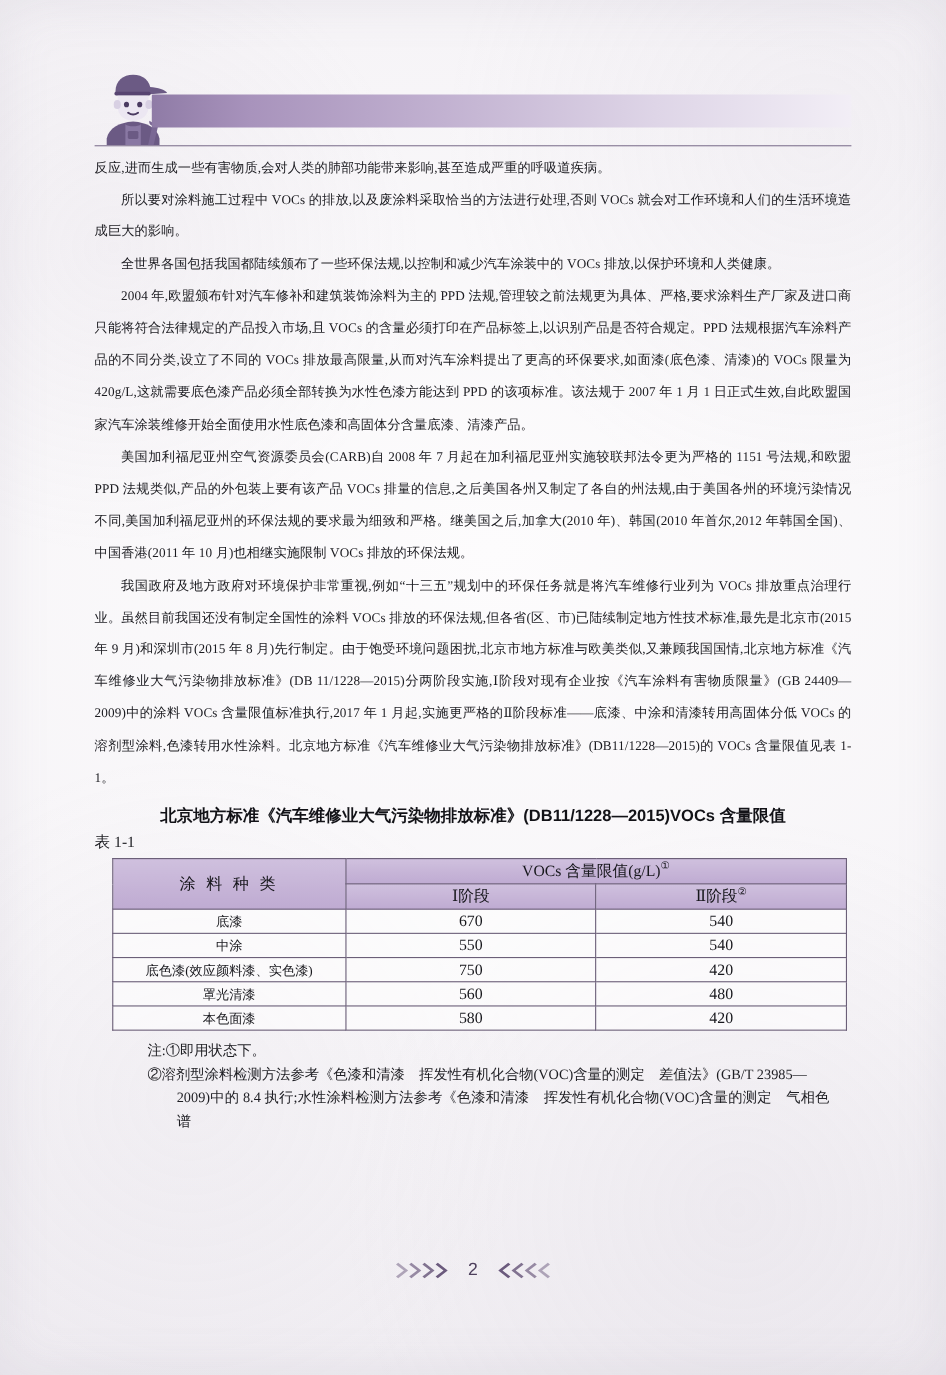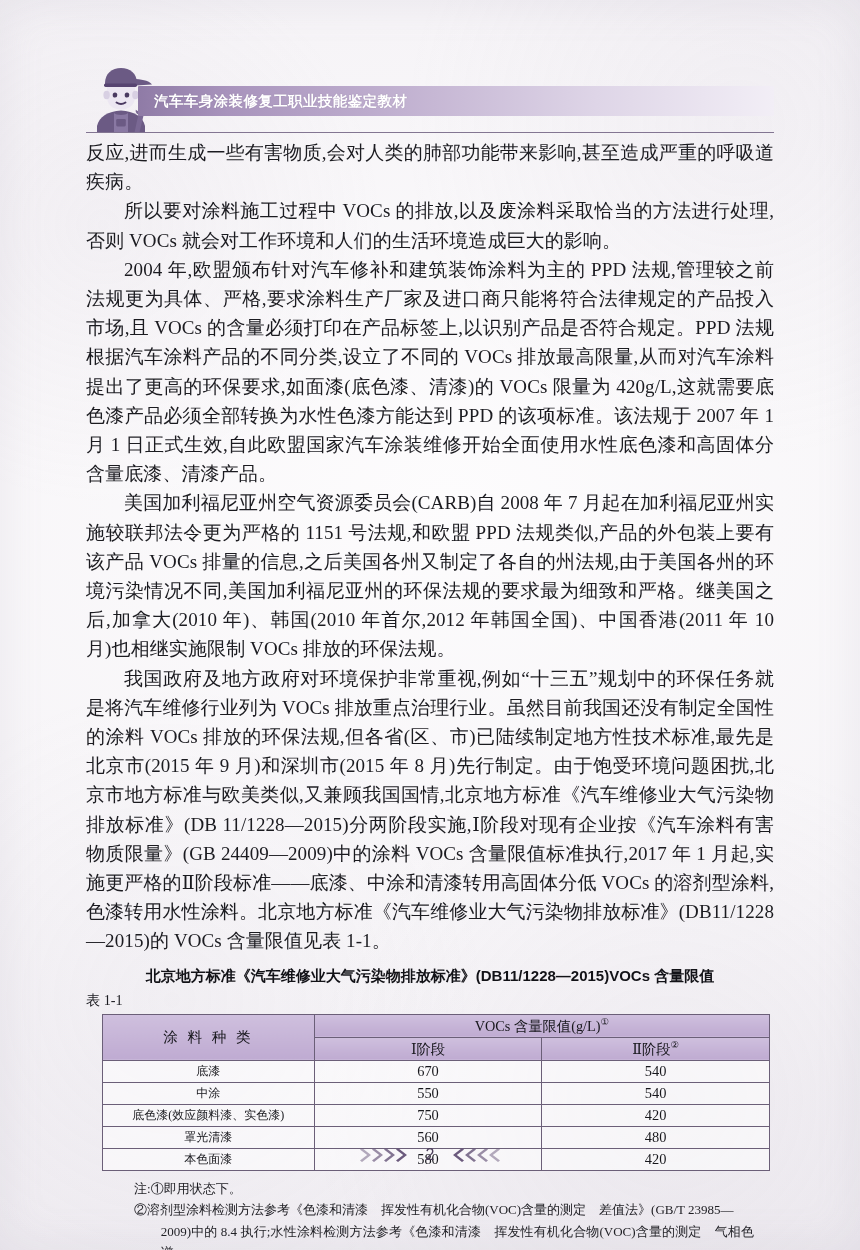"汽车车身涂装修复工职业技能鉴定教材" div.rh-title { html: <div>汽车车身涂装修复工职业技能鉴定教材</div> -> none }
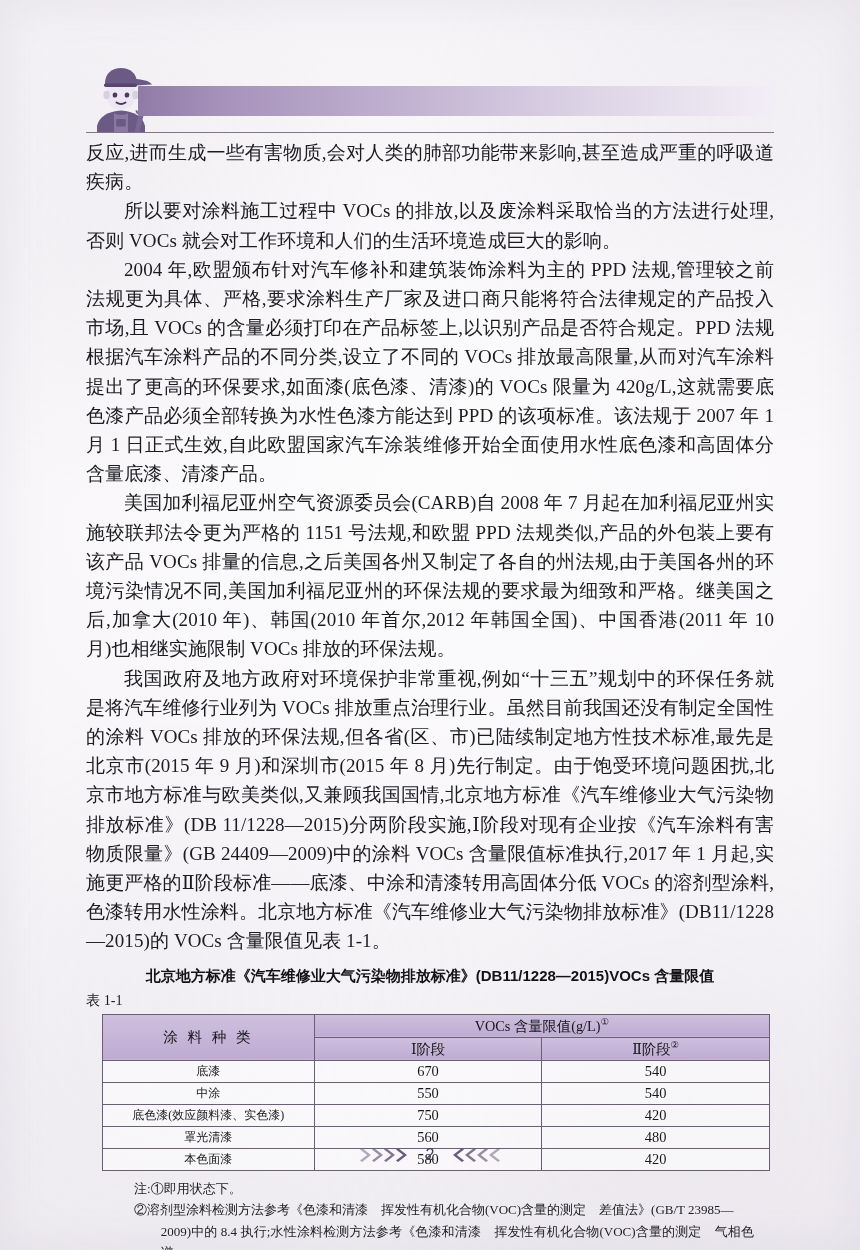"反应,进而生成一些有害物质,会对人类的肺部功能带来影响,甚至造成严重的呼吸道疾病" p.para { font-size: 19px -> 12px }
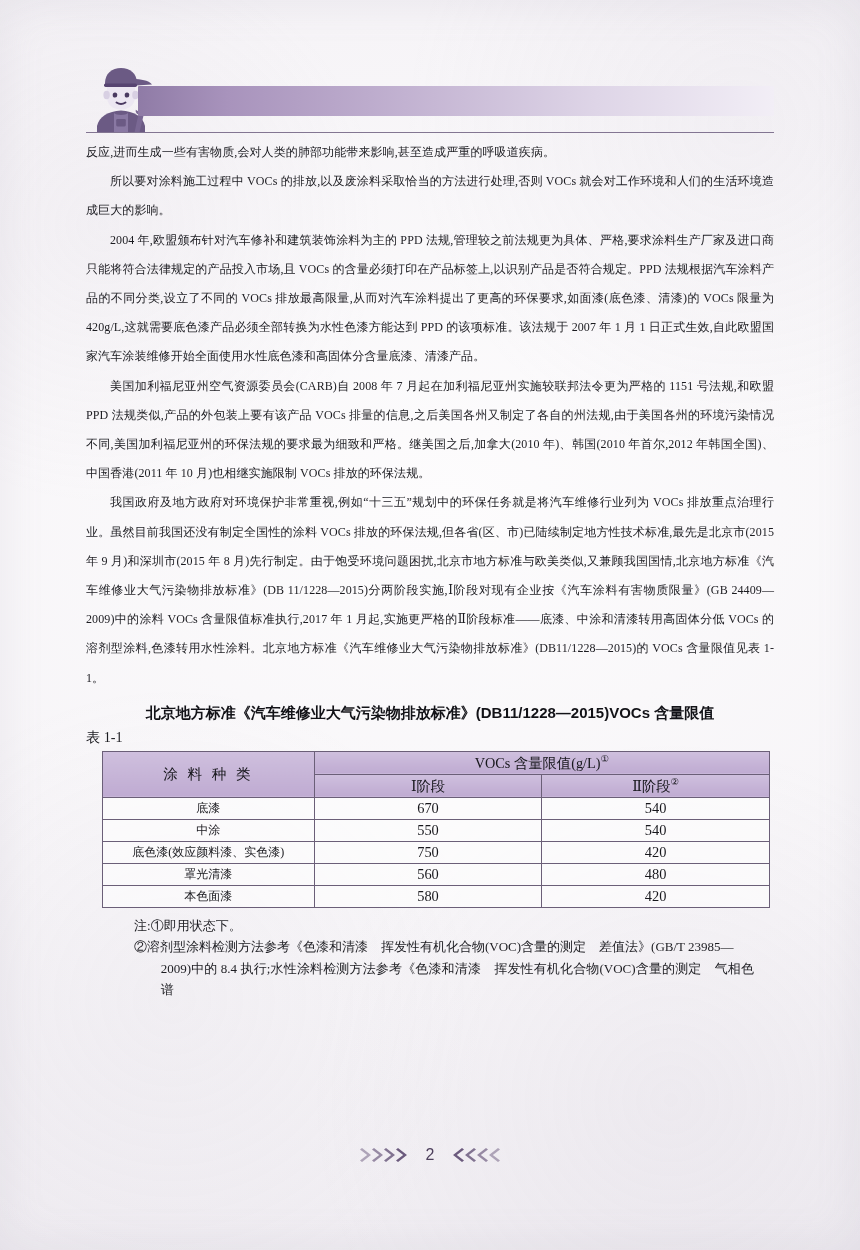"全世界各国包括我国都陆续颁布了一些环保法规,以控制和减少汽车涂装中的 VOCs" p.para { html: none -> <p>全世界各国包括我国都陆续颁布了一些环保法规,以控制和减少汽车涂装中的 VOCs 排放,以保护环境和人类健康。</p> }
